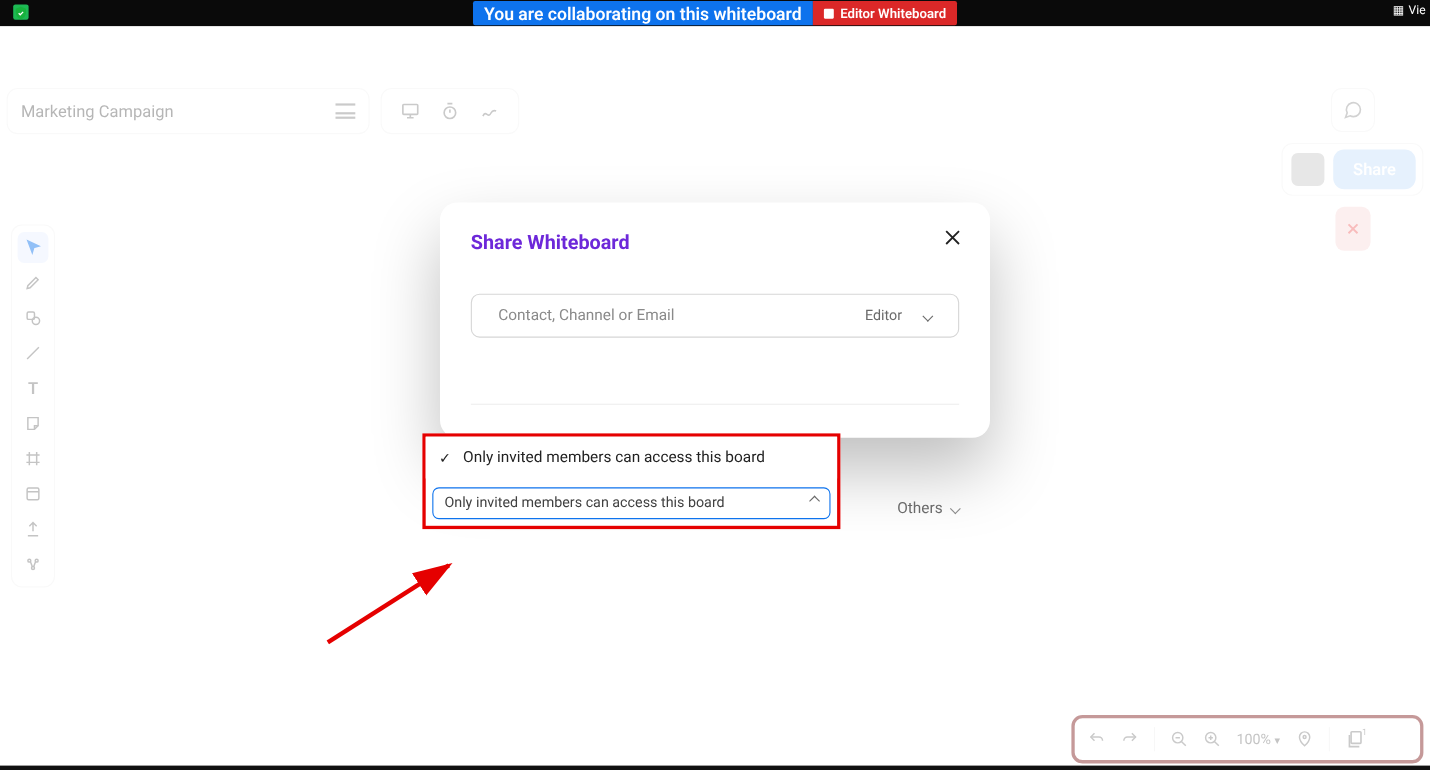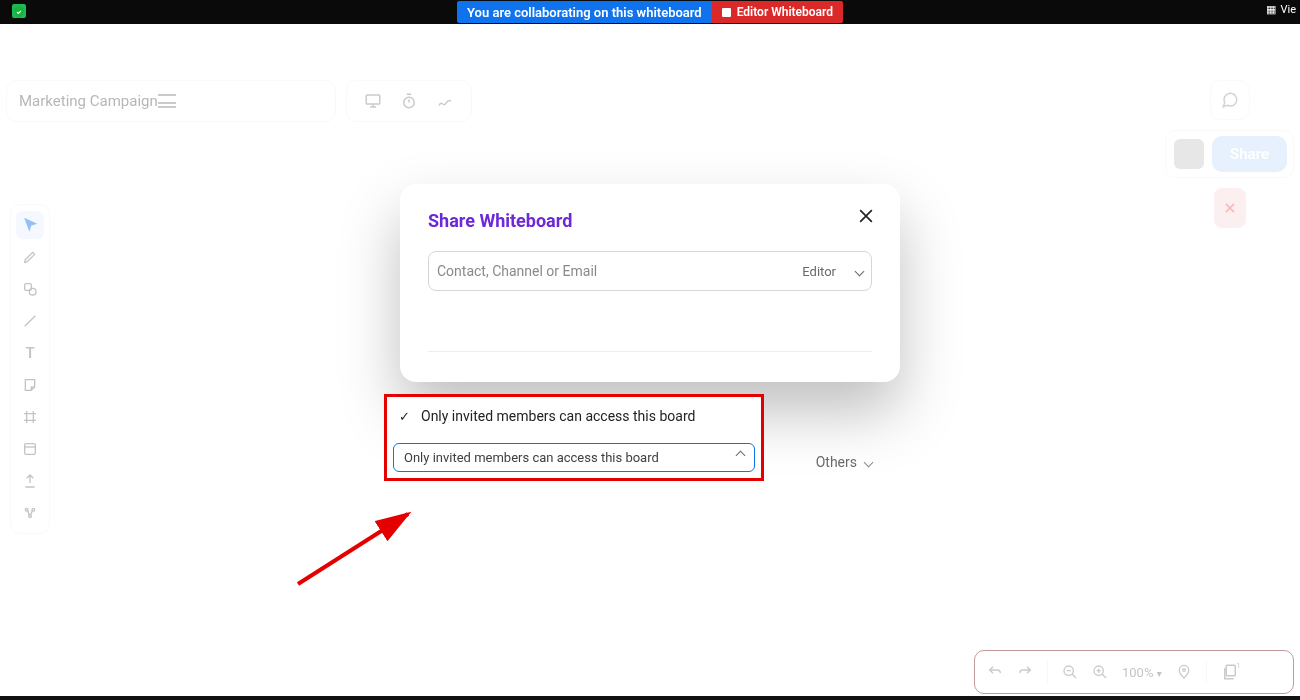"You are collaborating on this" .banner-blue { font-size: 13px -> 16px }
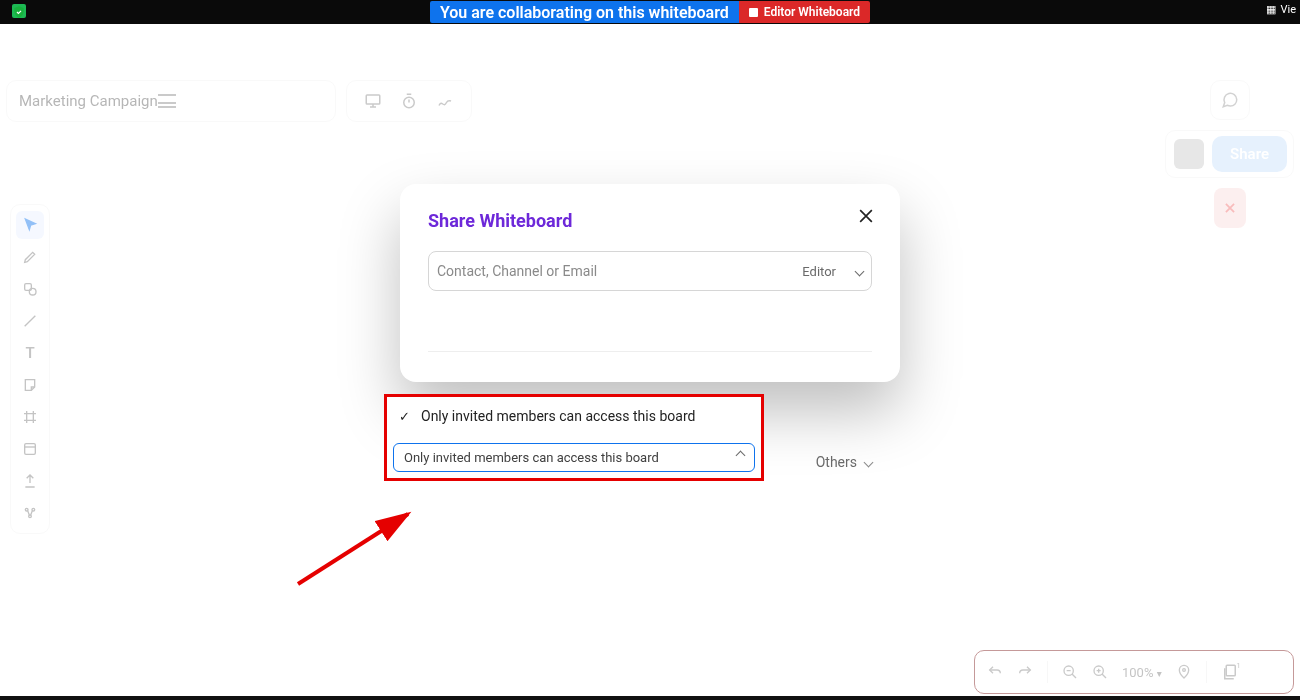"Marketing Campaign" .title-pill { justify-content: none -> space-between }
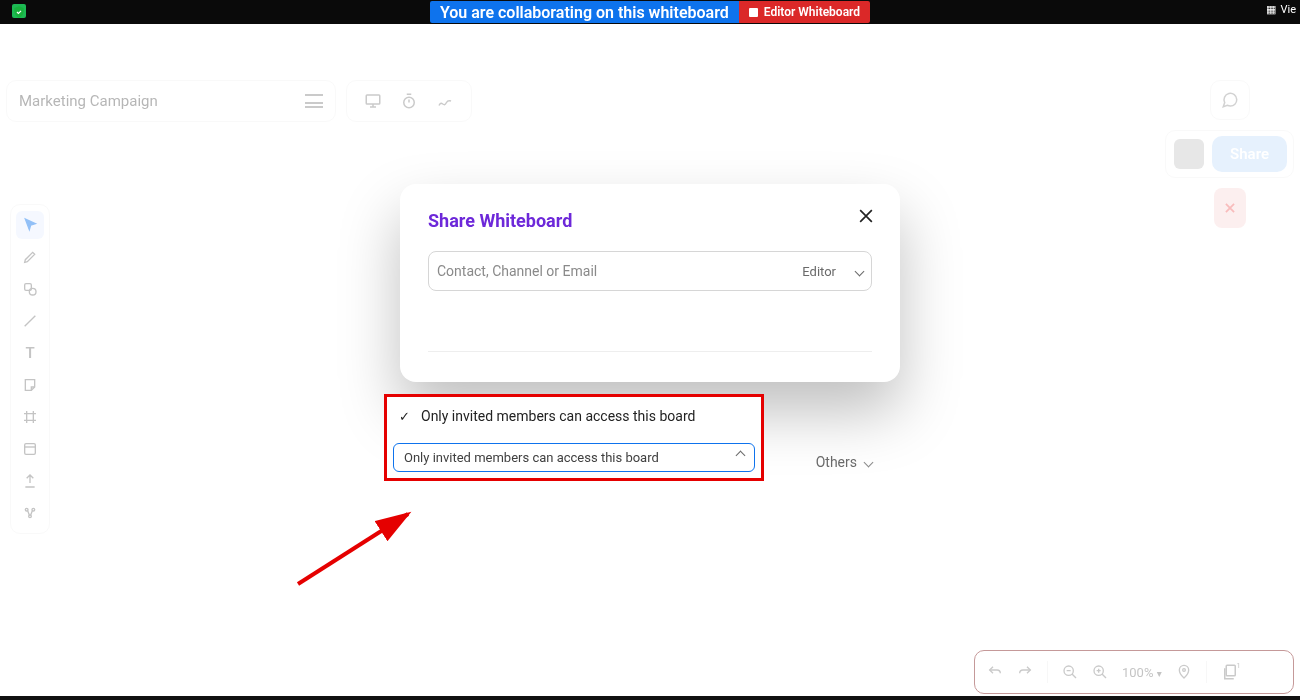"Contact, Channel or Email" .search-row { margin-top: 20px -> 36px; padding: 0 8px -> 0 24px }
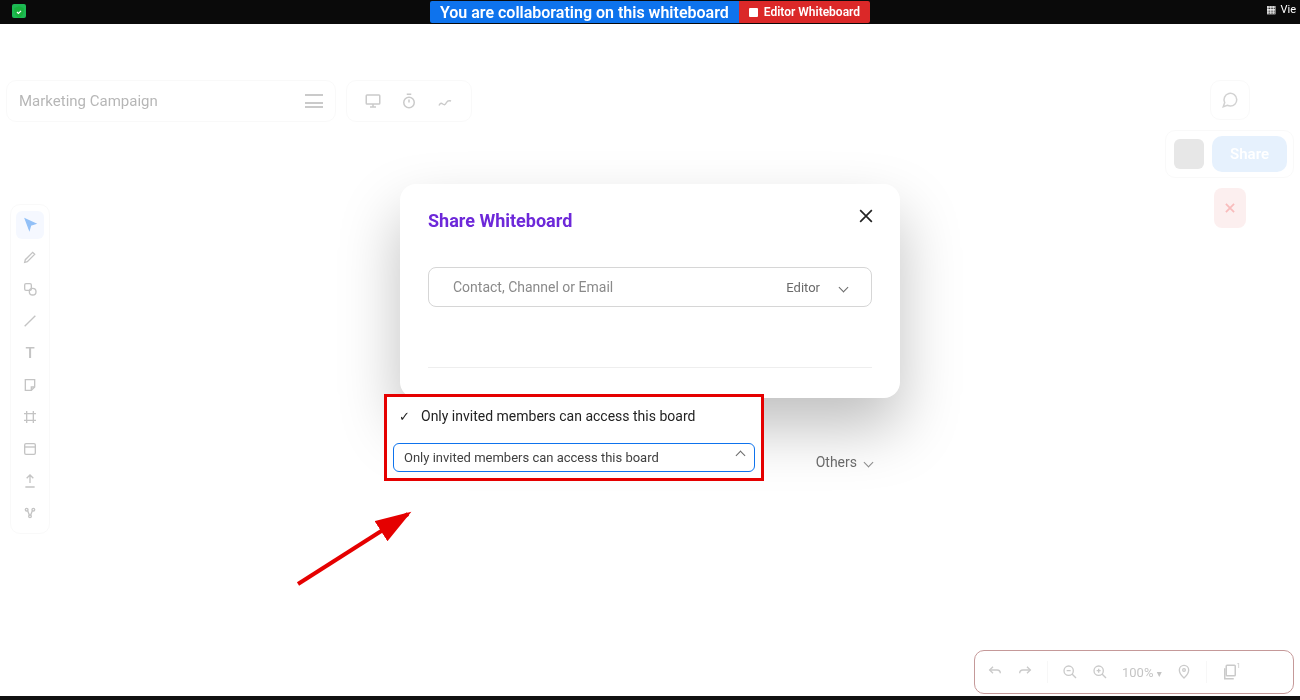"100% ▾" .bottombar { border: 1px solid #7f1d1d -> 3px solid #7f1d1d }
